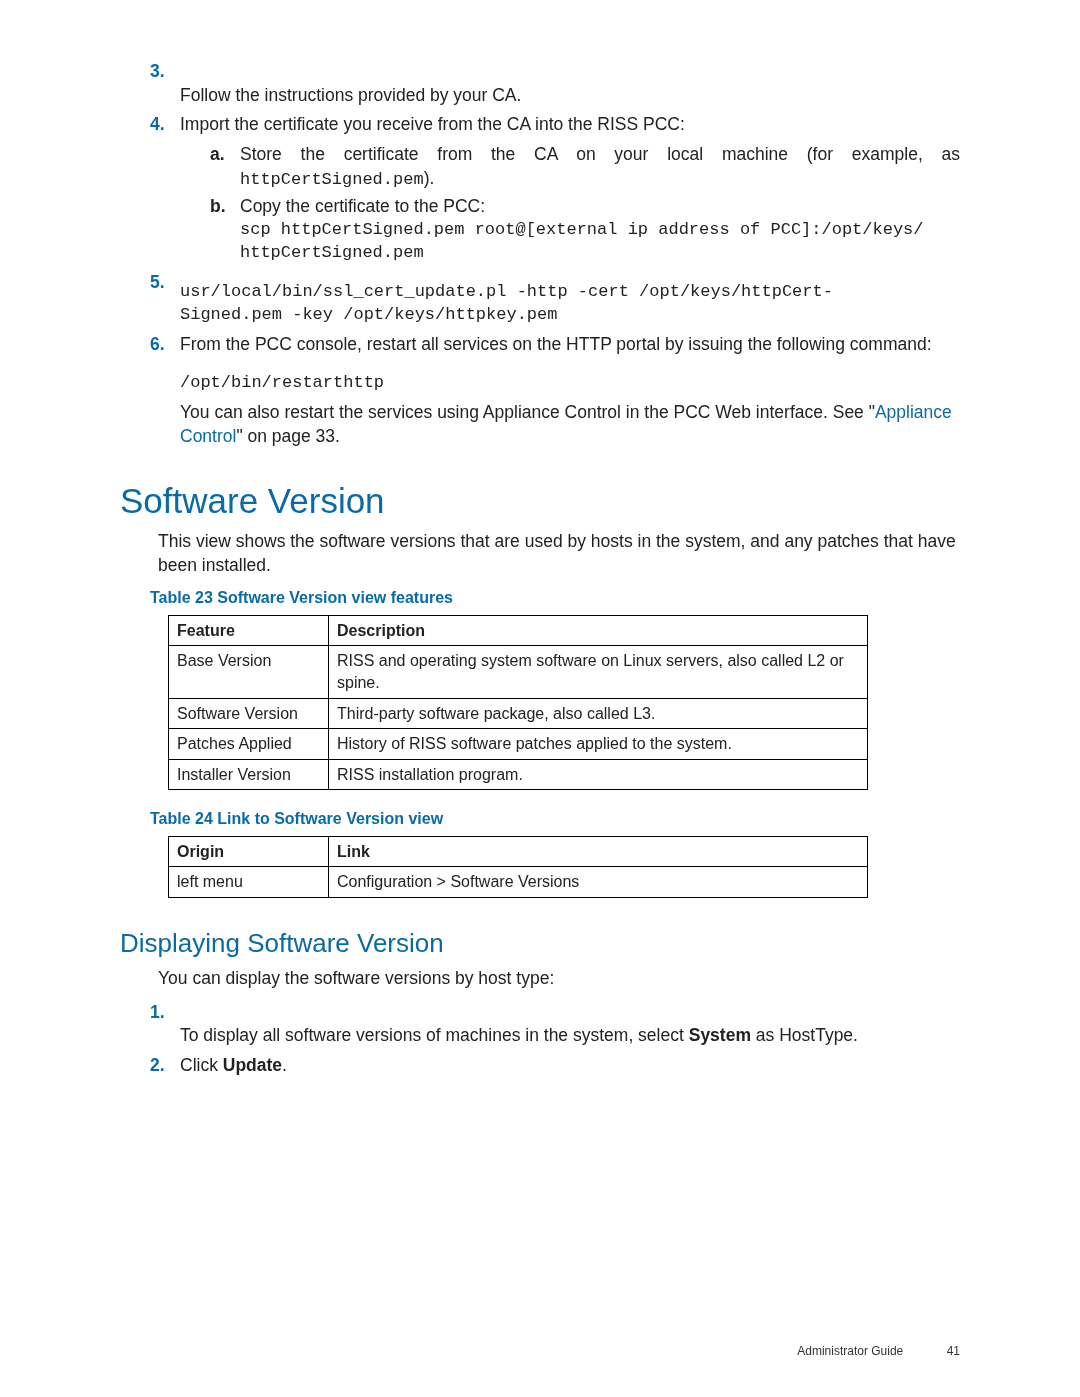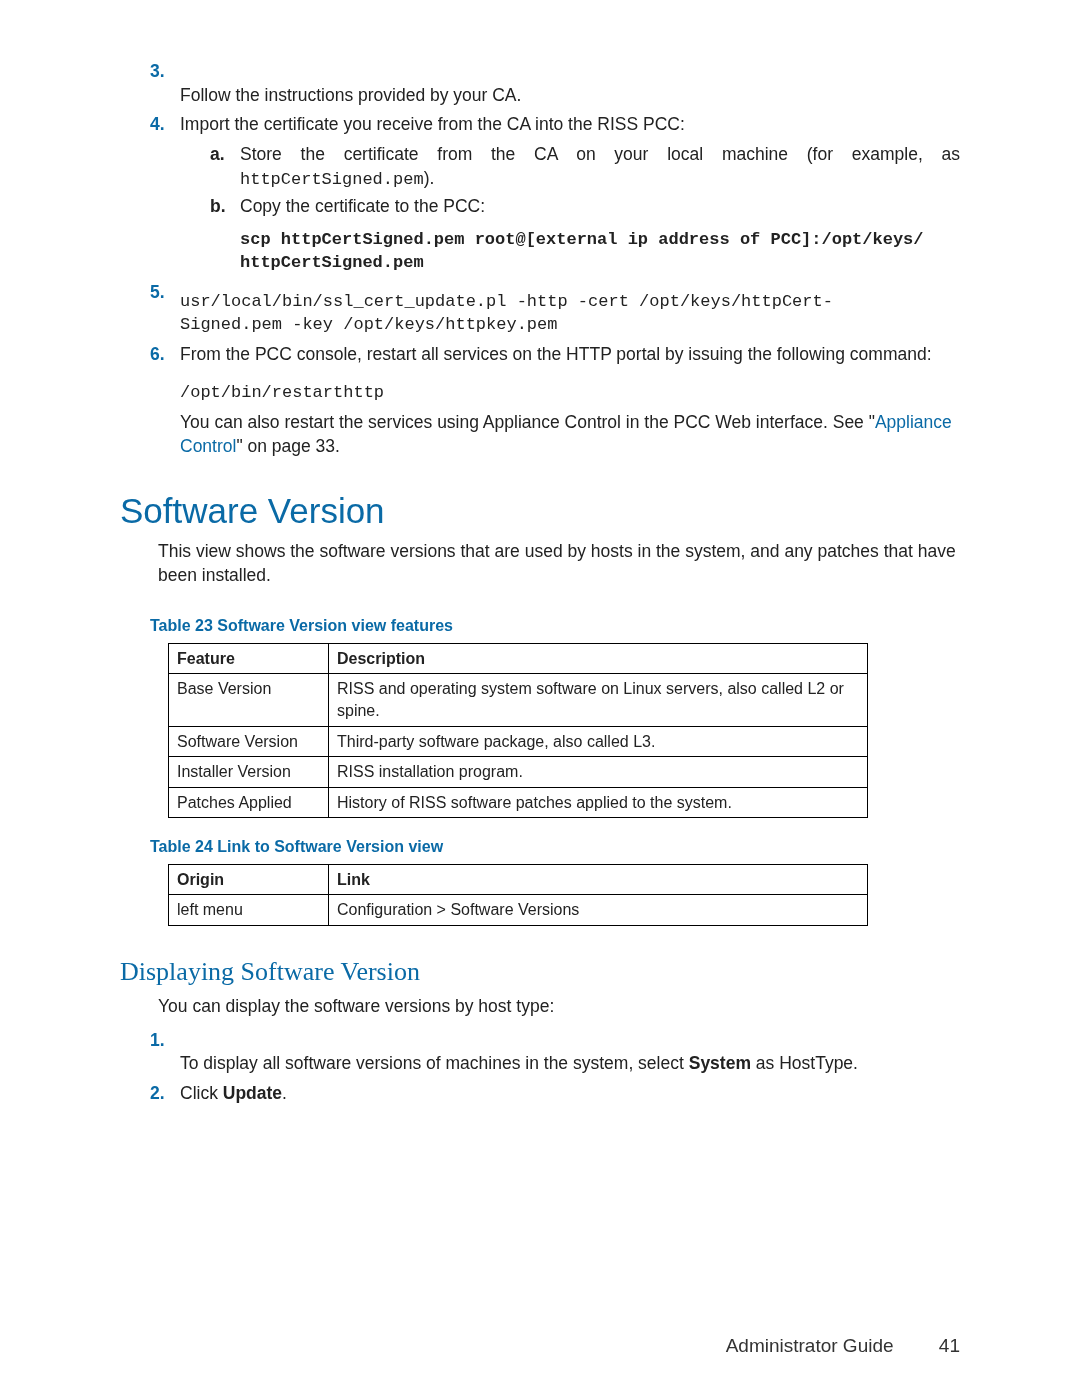"scp httpCertSigned.pem root@[external ip" div.mono { font-weight: bold -> none; margin-top: 10px -> none }
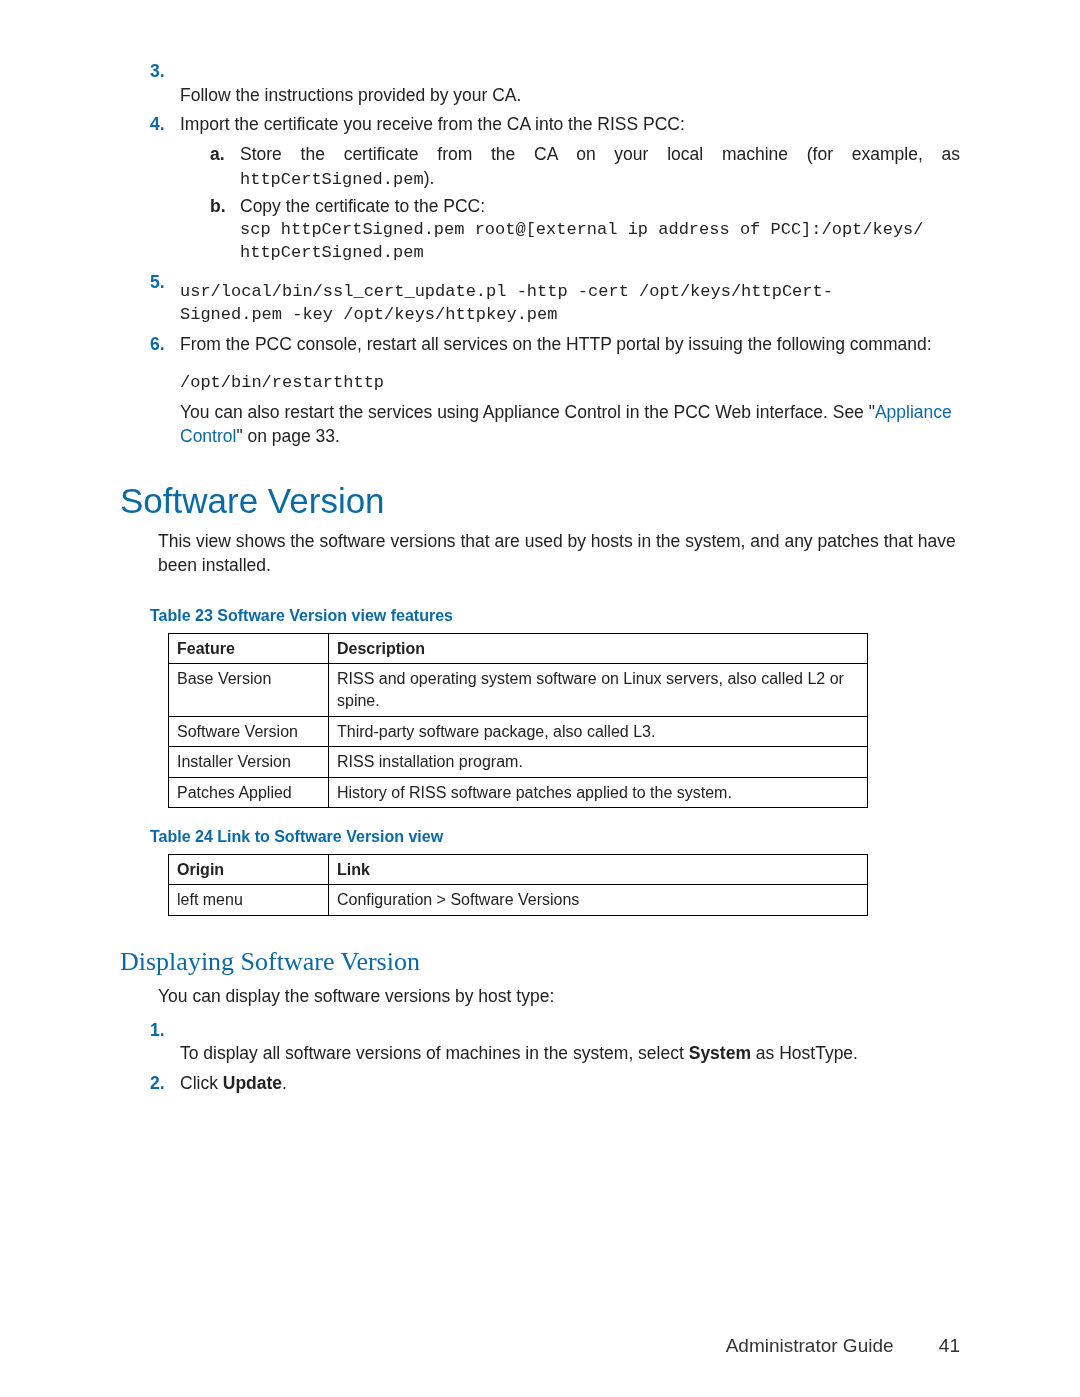"Table 23 Software Version view" .tbl-caption { margin: 28px 0 6px 30px -> 10px 0 6px 30px }
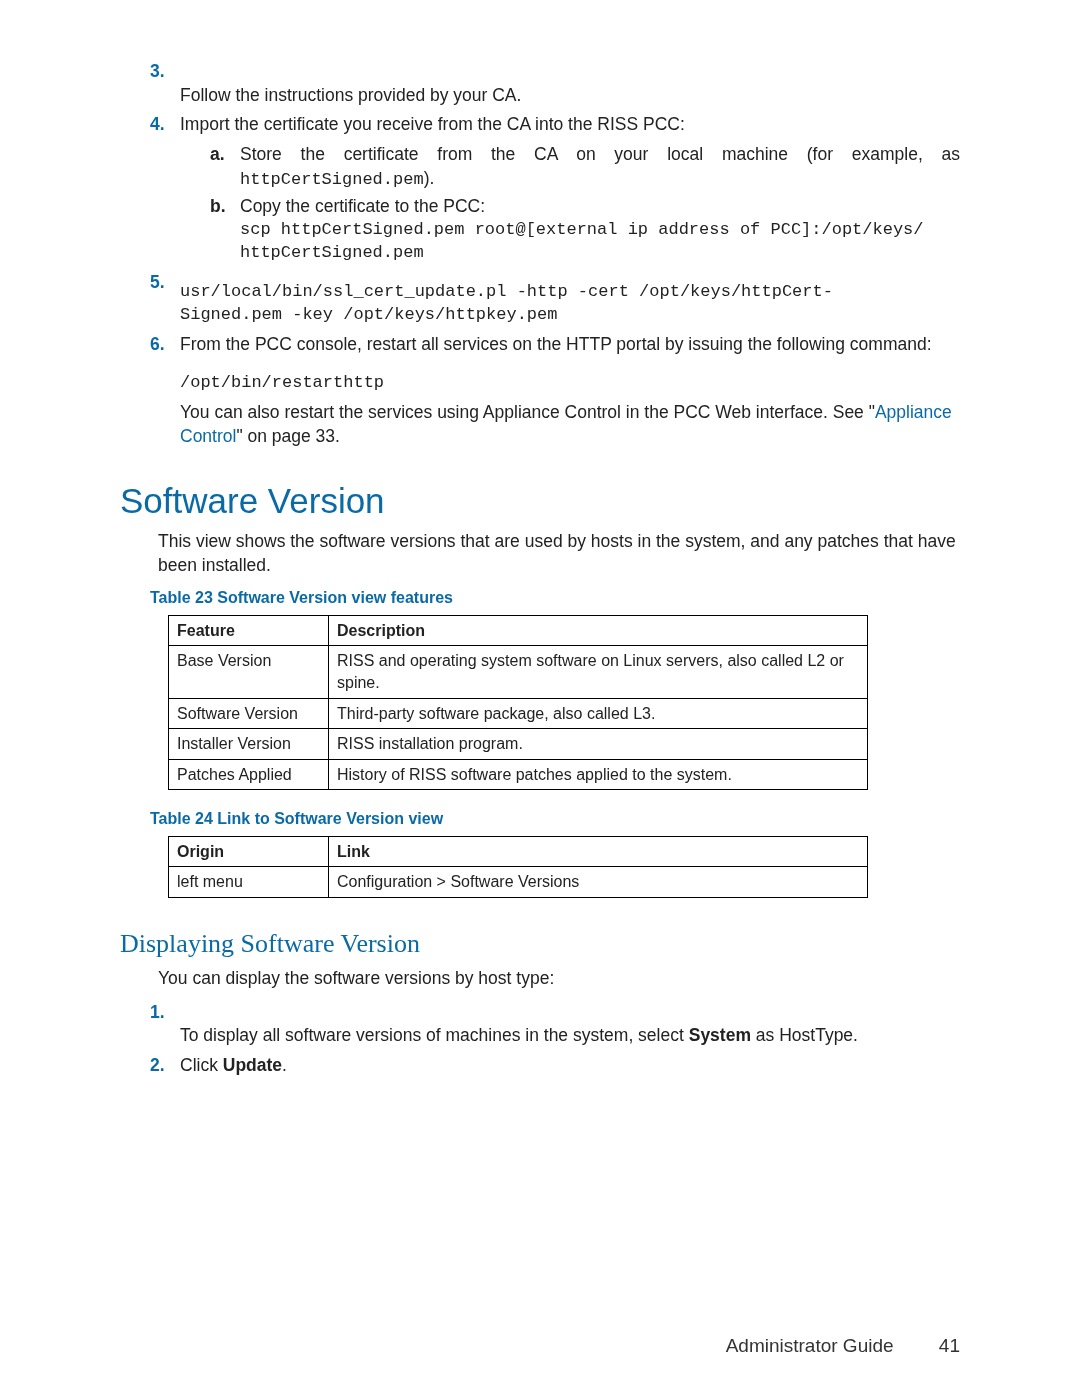"Installer Version" tr { order: before "Patches Applied" -> after "Patches Applied" }
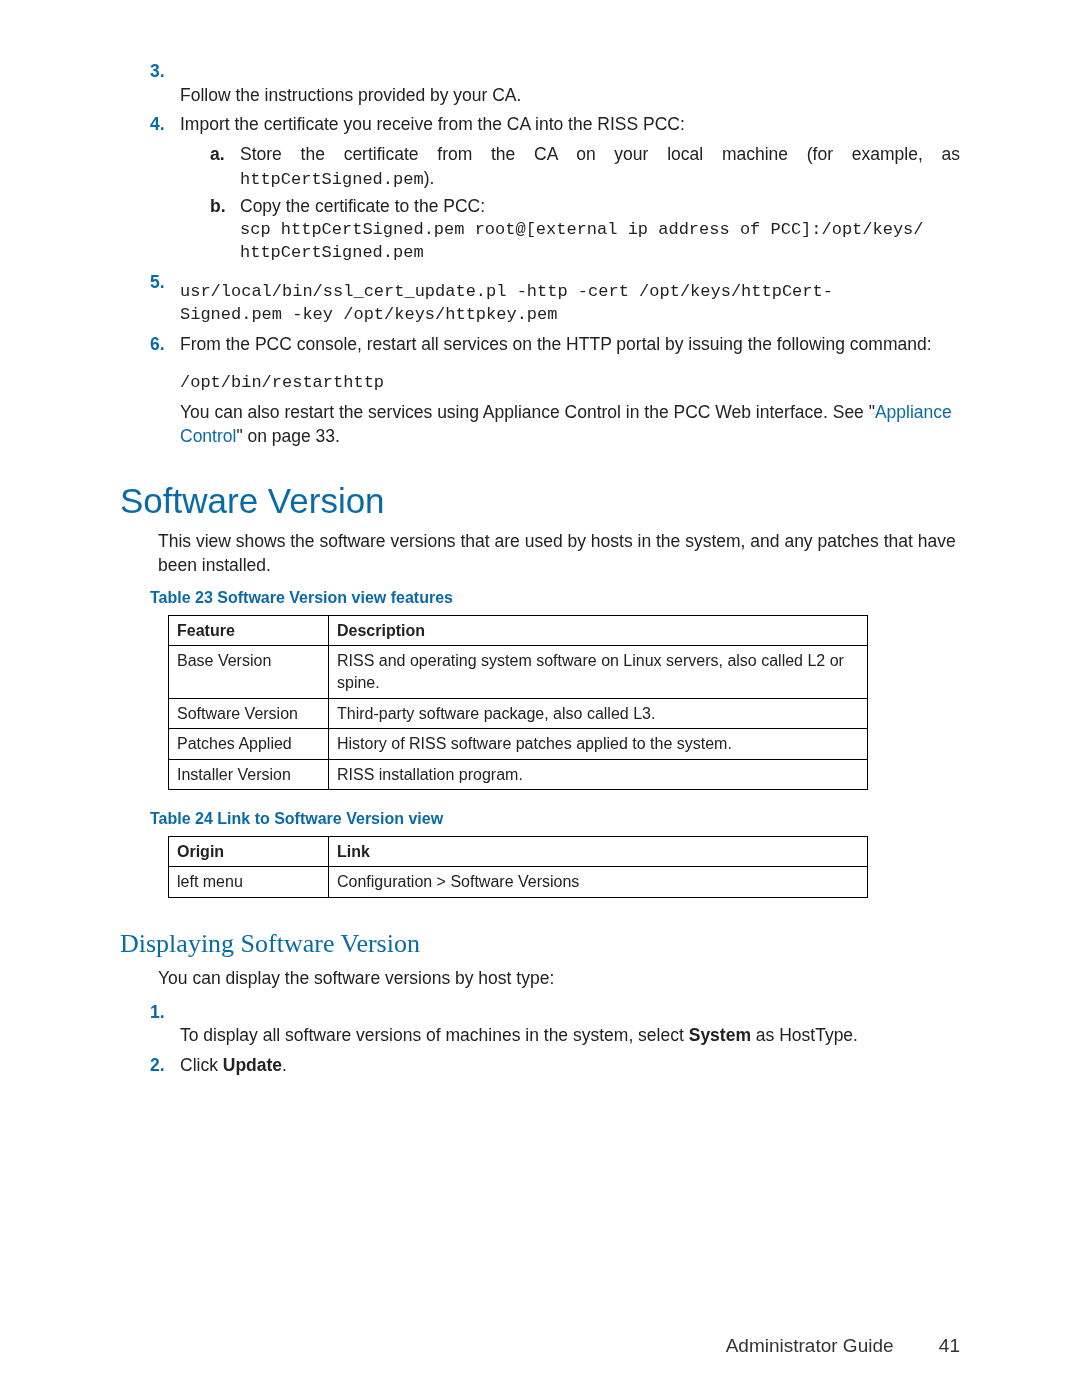"Displaying Software Version" h2.subsection { font-family: Liberation Serif, serif -> Liberation Sans, sans-serif }
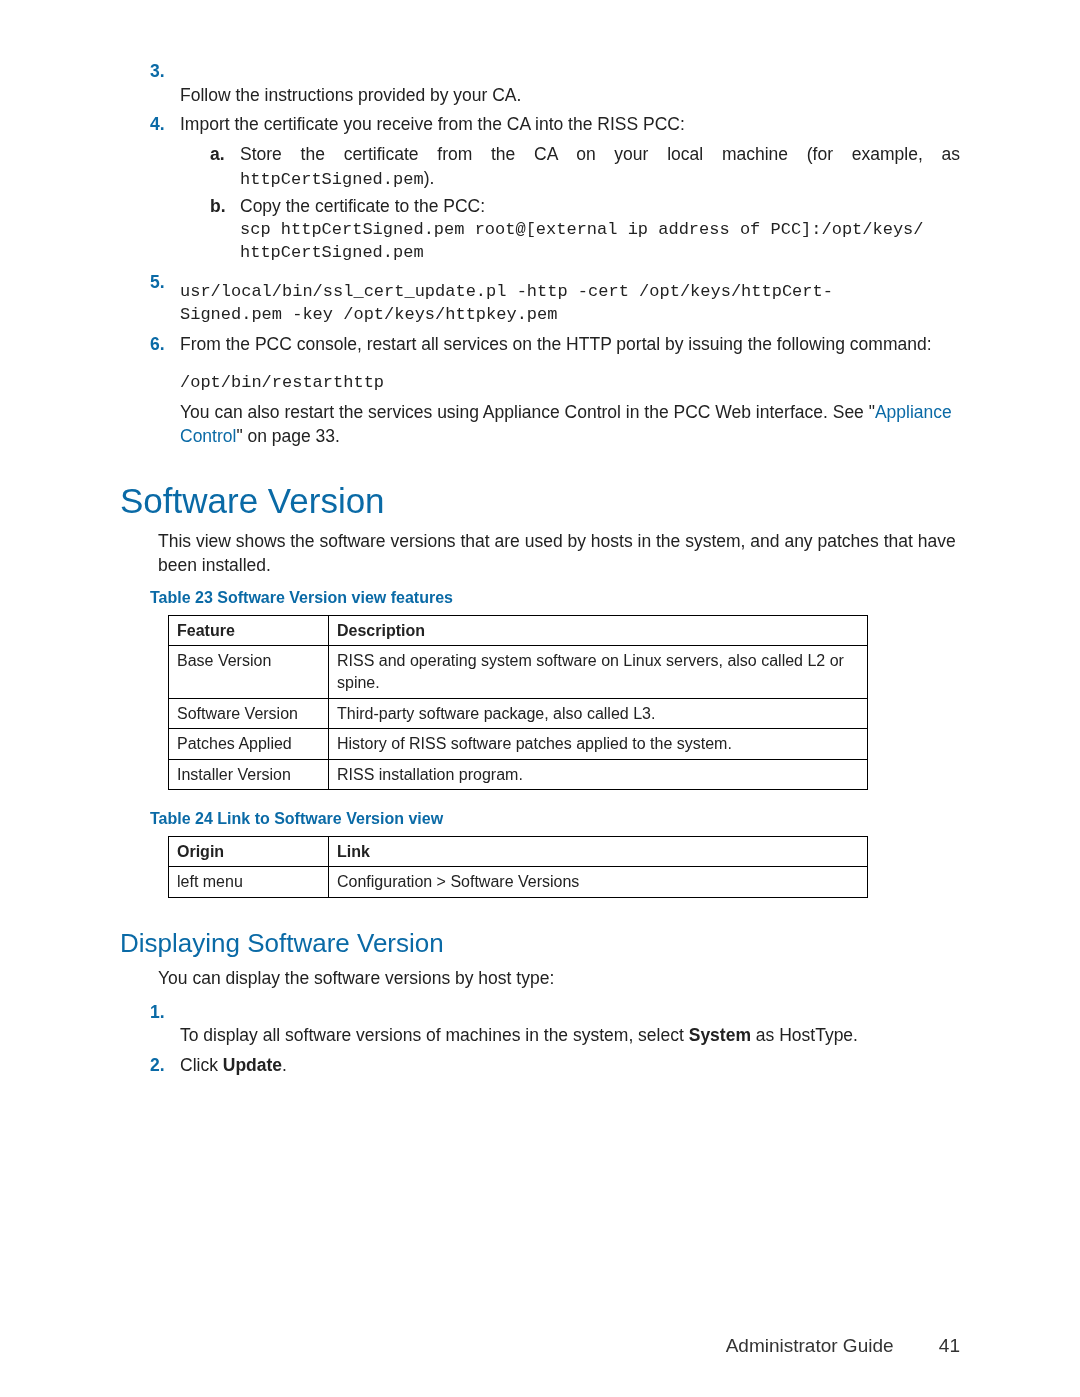"Administrator Guide 41" .footer { font-size: 19px -> 12px }
